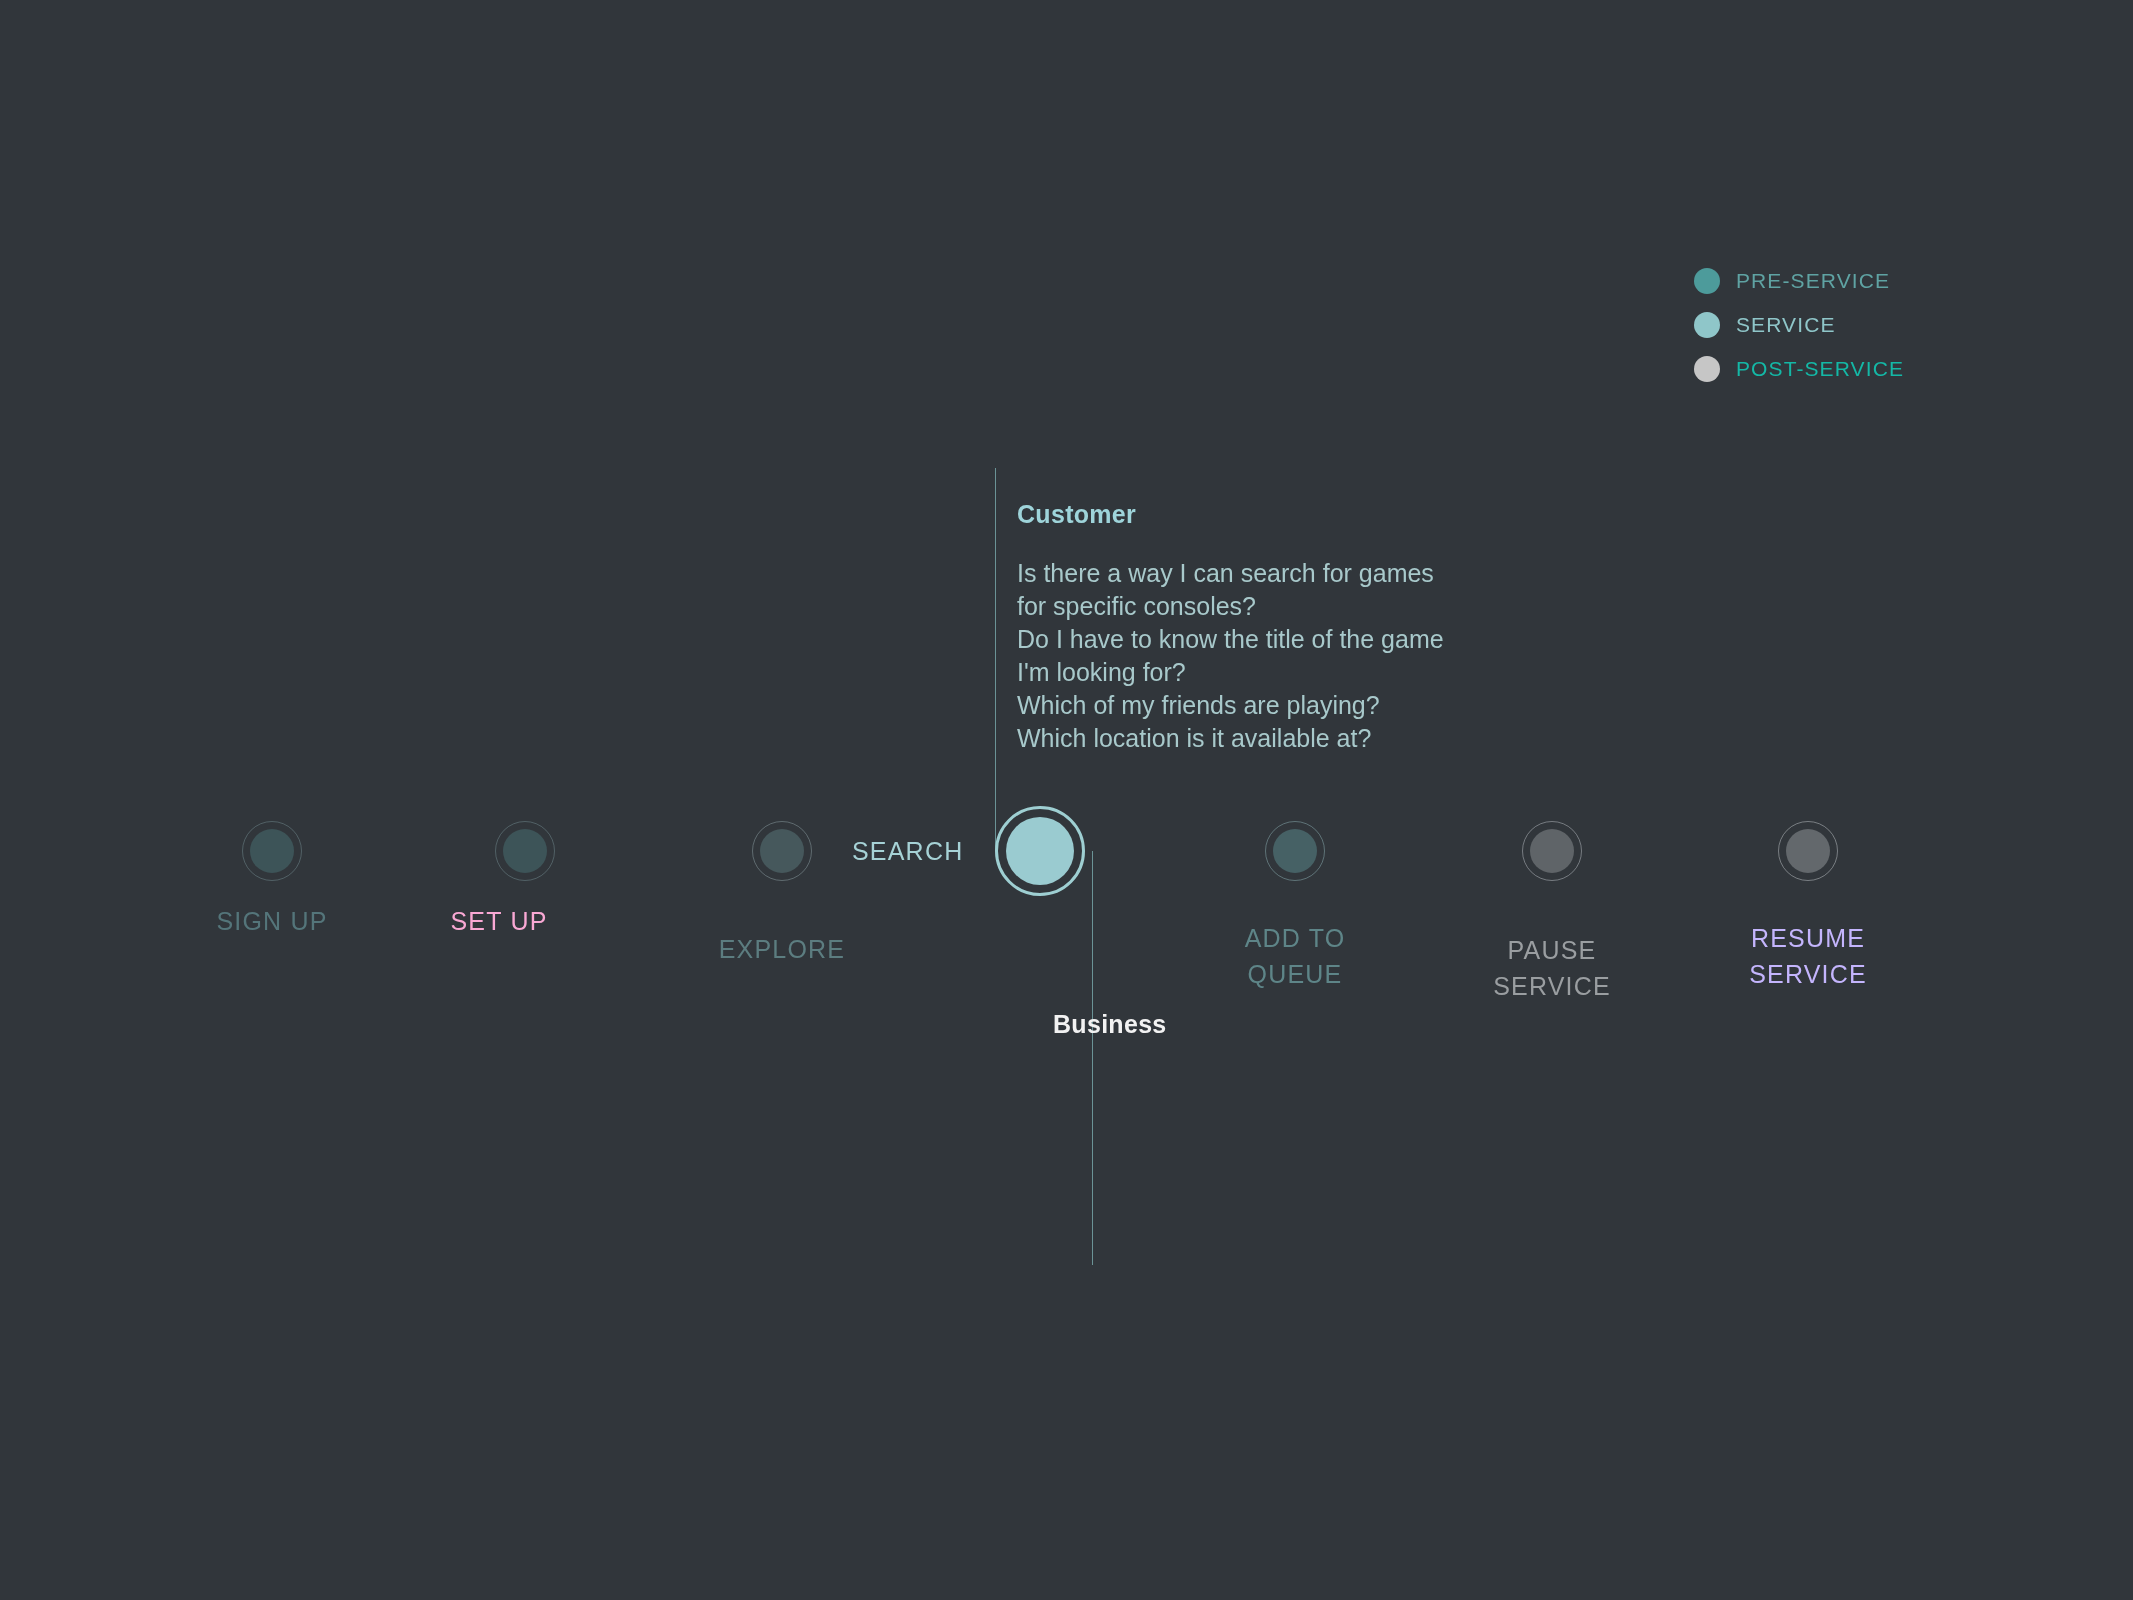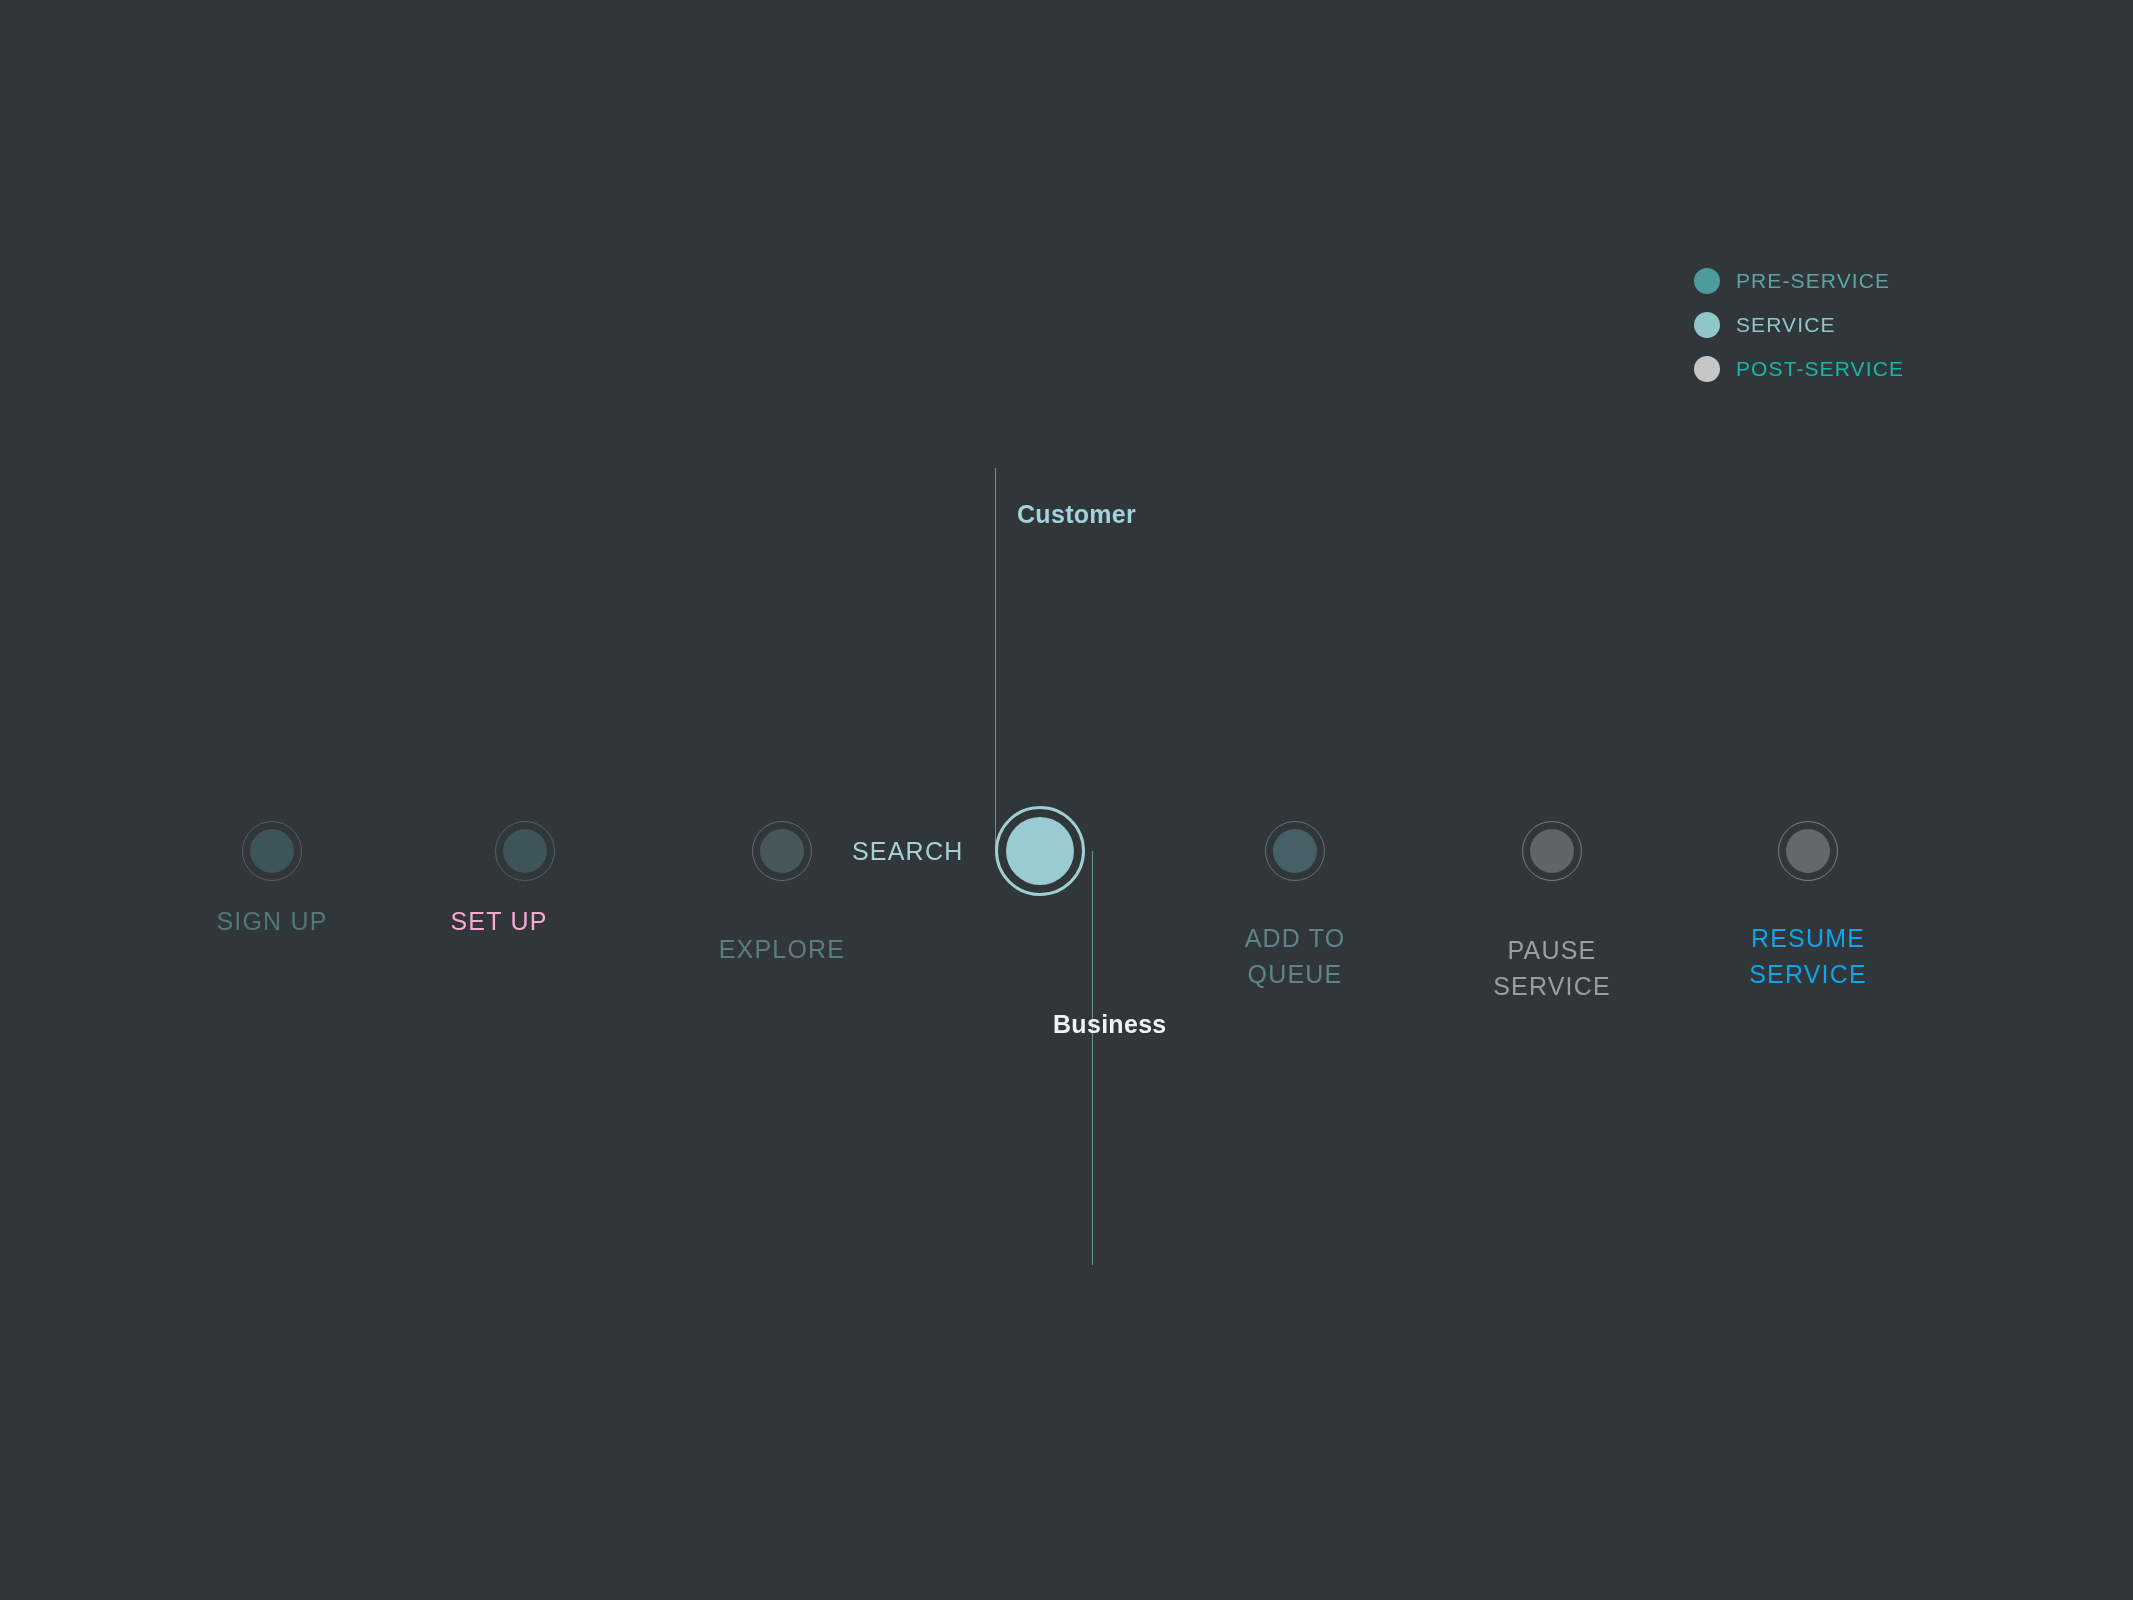"Is there a way I" div.callout-body { html: none -> <div>Is there a way I can search for games for specific consoles? Do I have to know the title of the game I'm looking for? Which of my friends are playing? Which location is it available at?</div> }
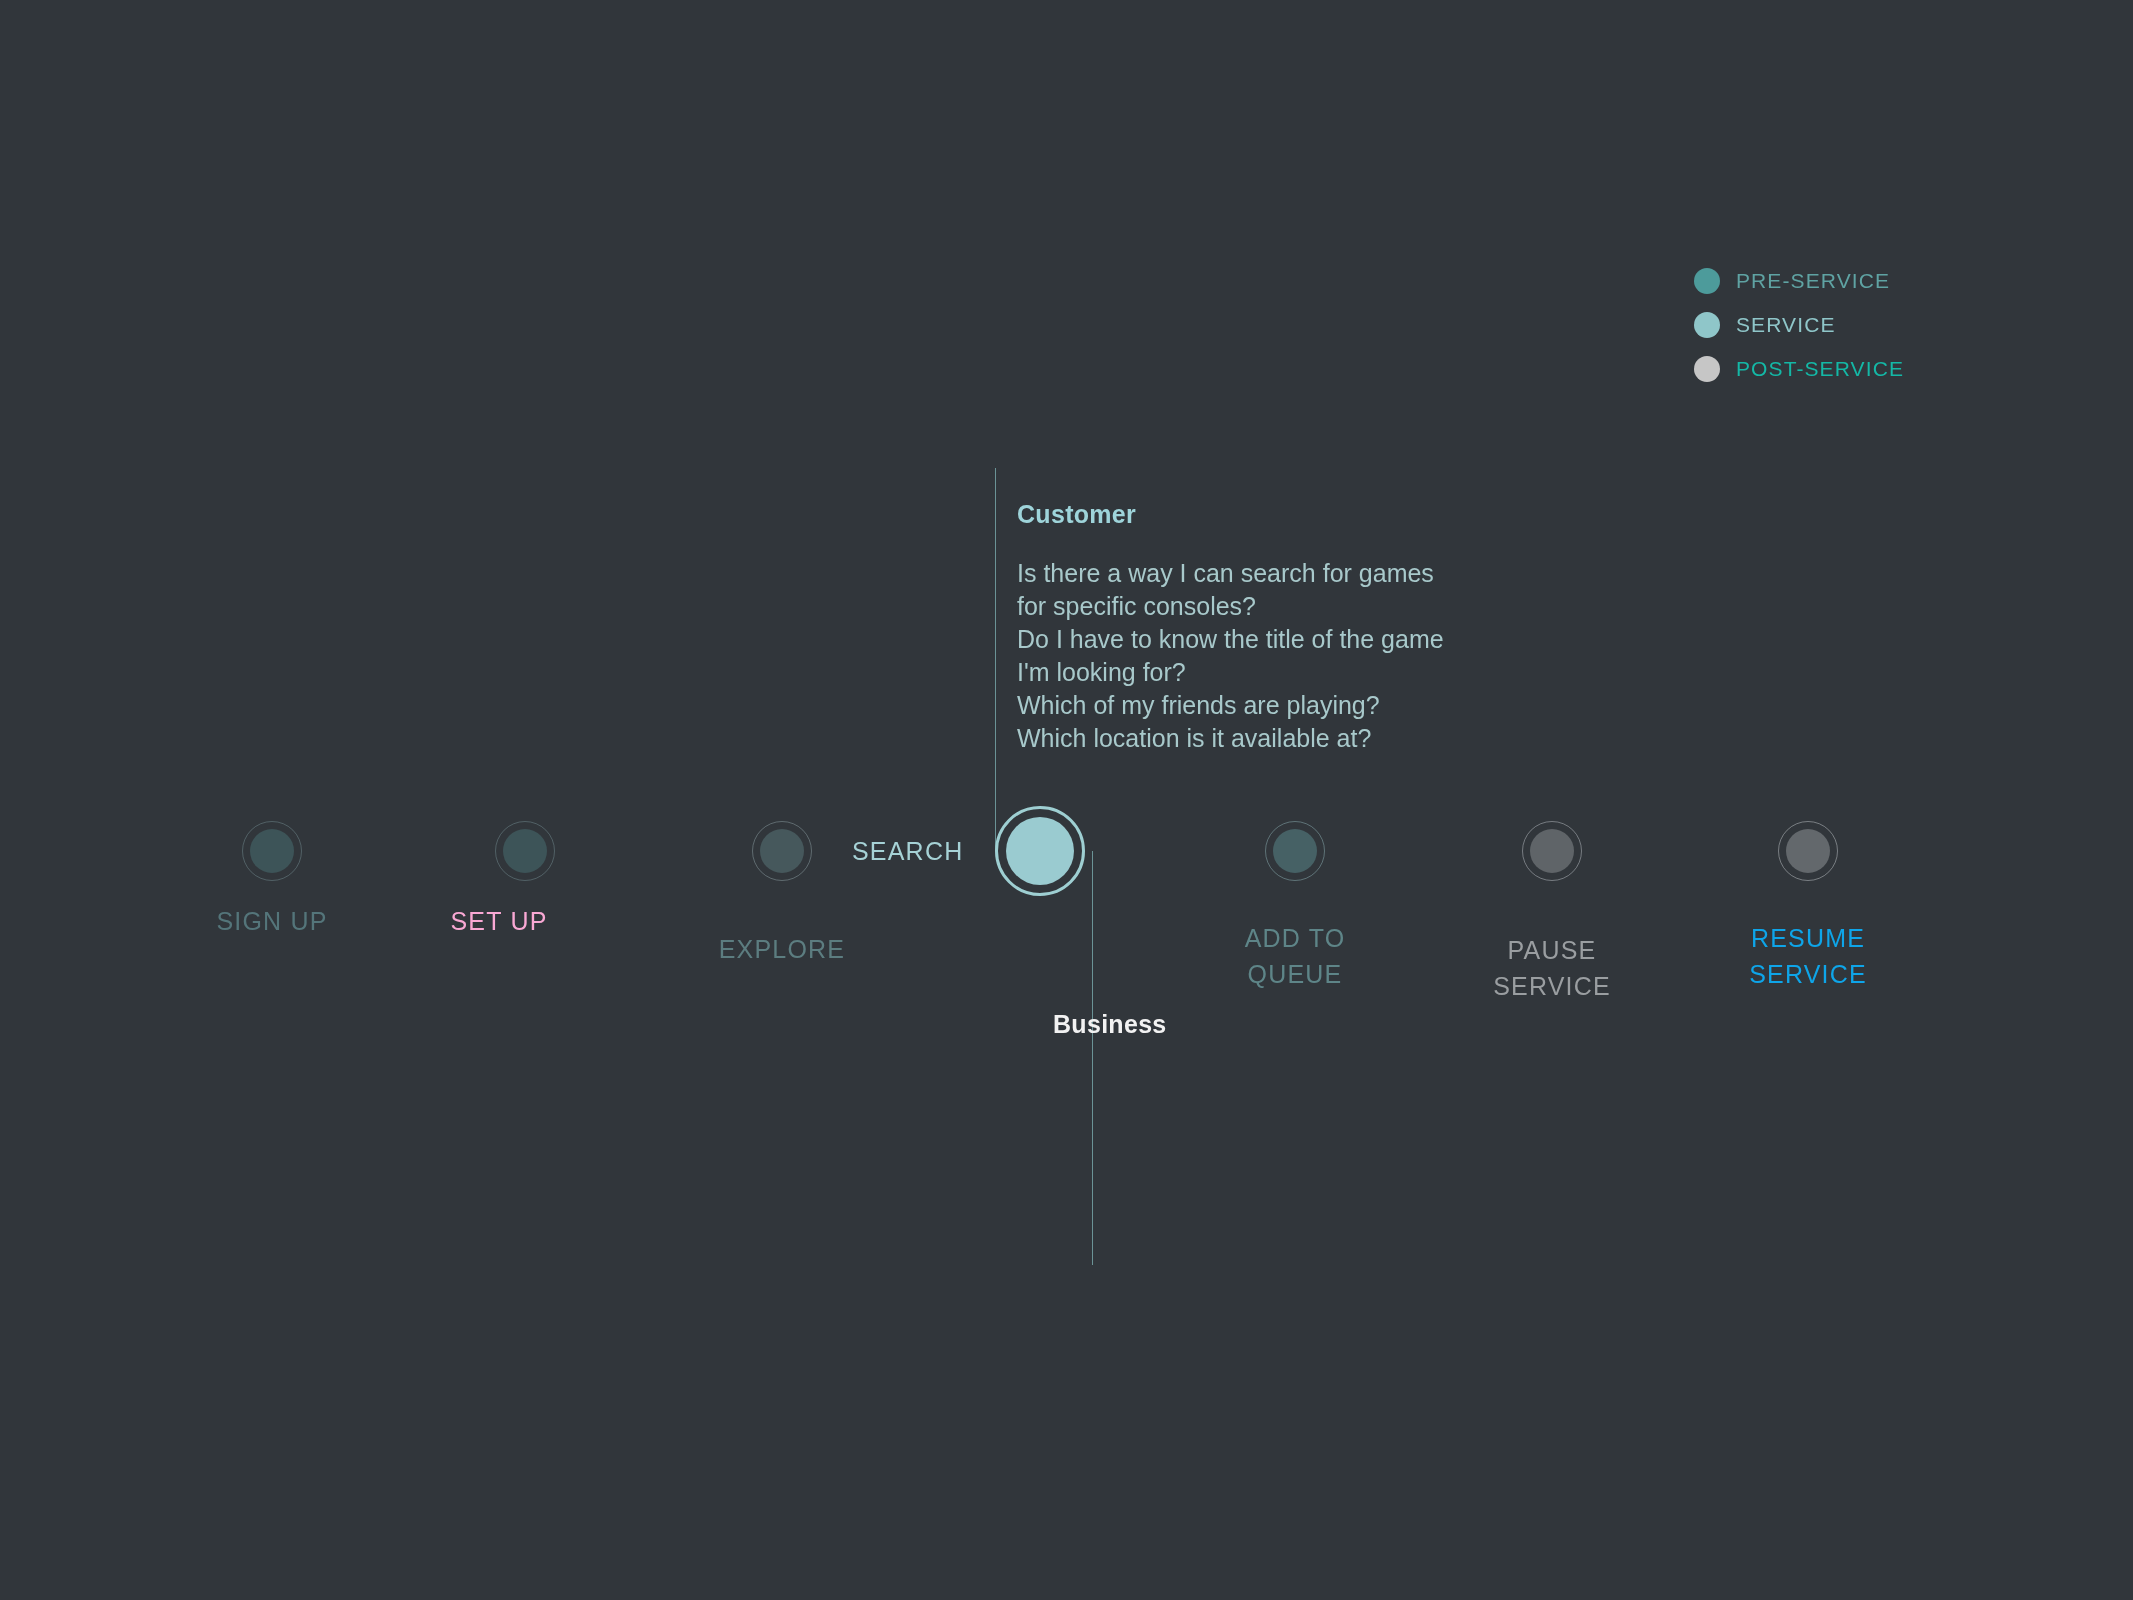"RESUME" div.node-label { color: #0ea5e9 -> #c4b5fd }
